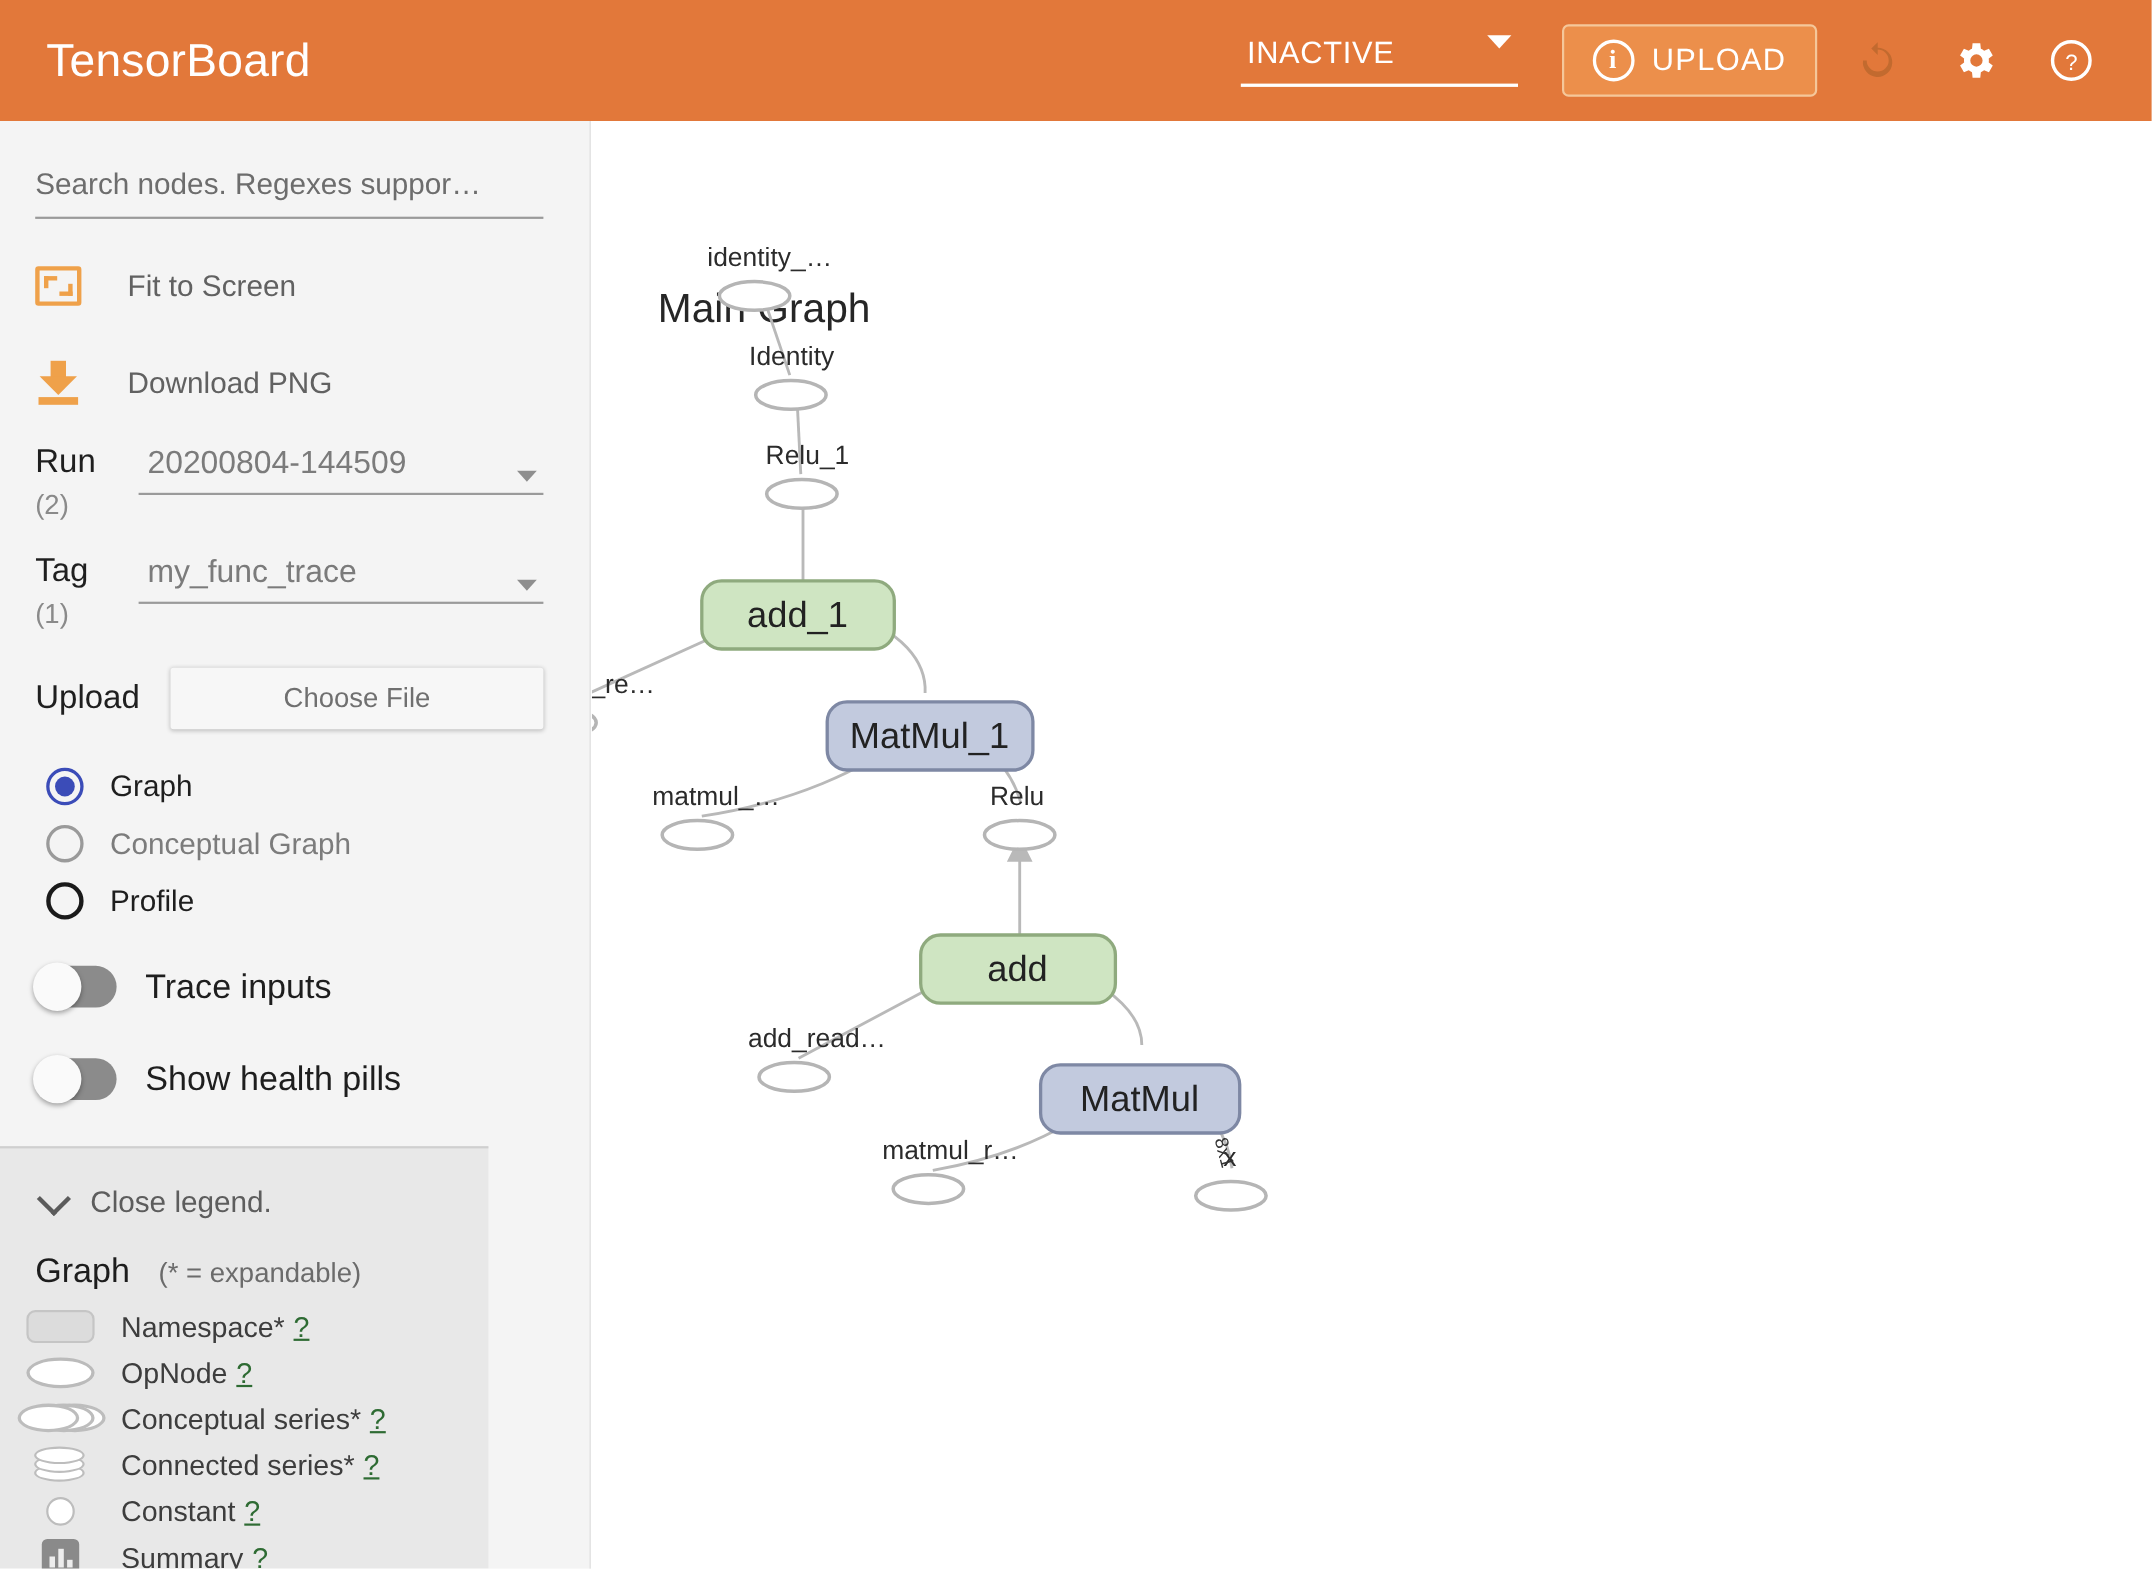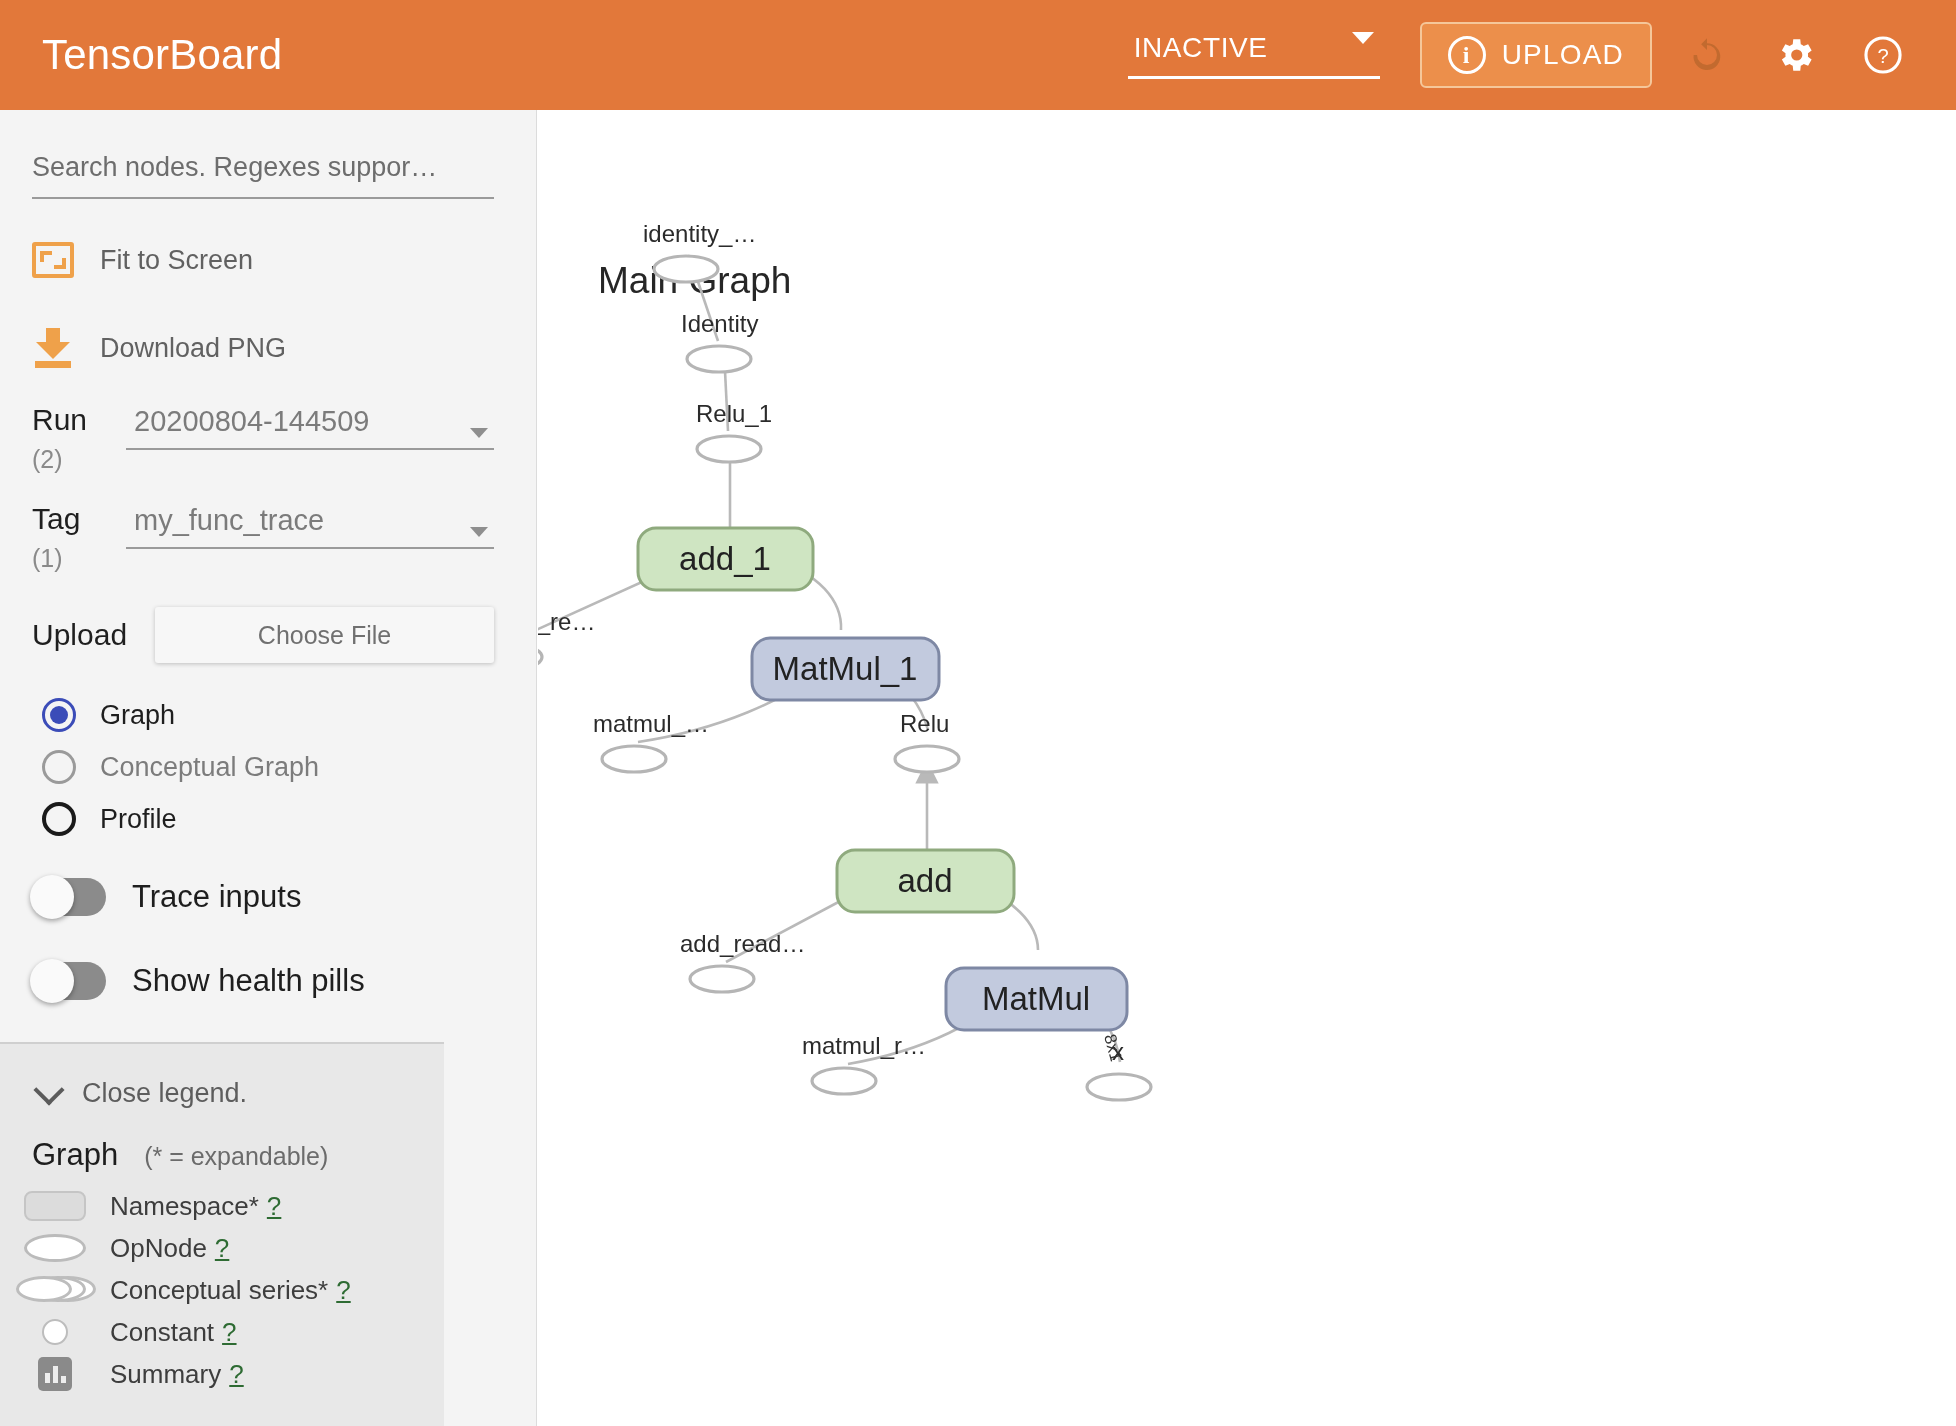"Fit to Screen" .tool-row { gap: 26px -> 42px }
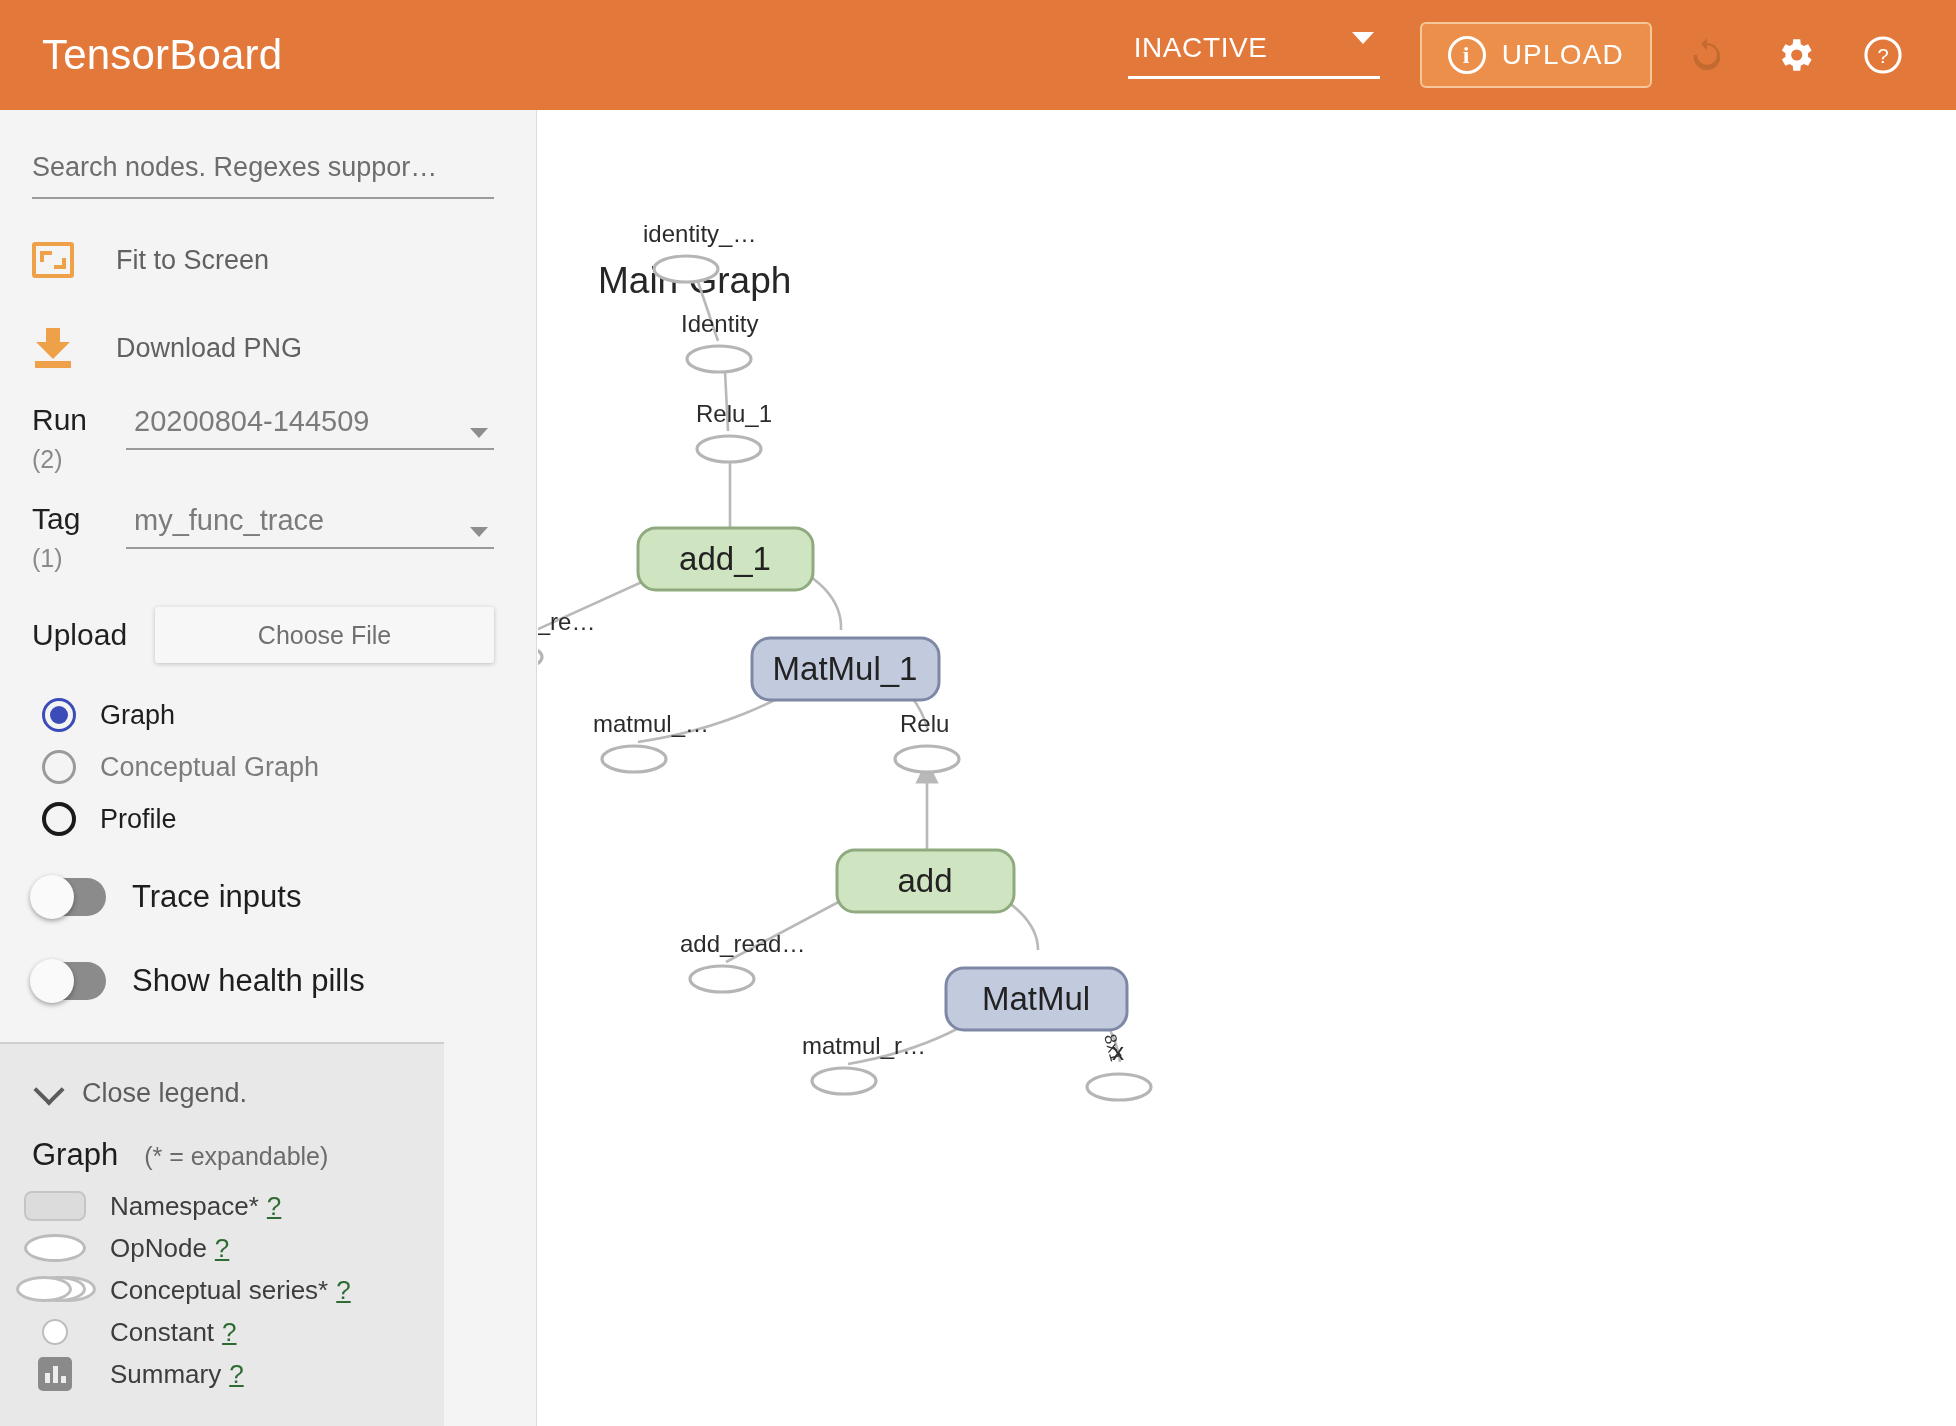"Connected series* ?" div.legend-item { html: none -> <div> <span> <span> <i></i> <i></i> <i></i> </span> </span> <span><span>Connected series*</span><span>?</span></span> </div> }
